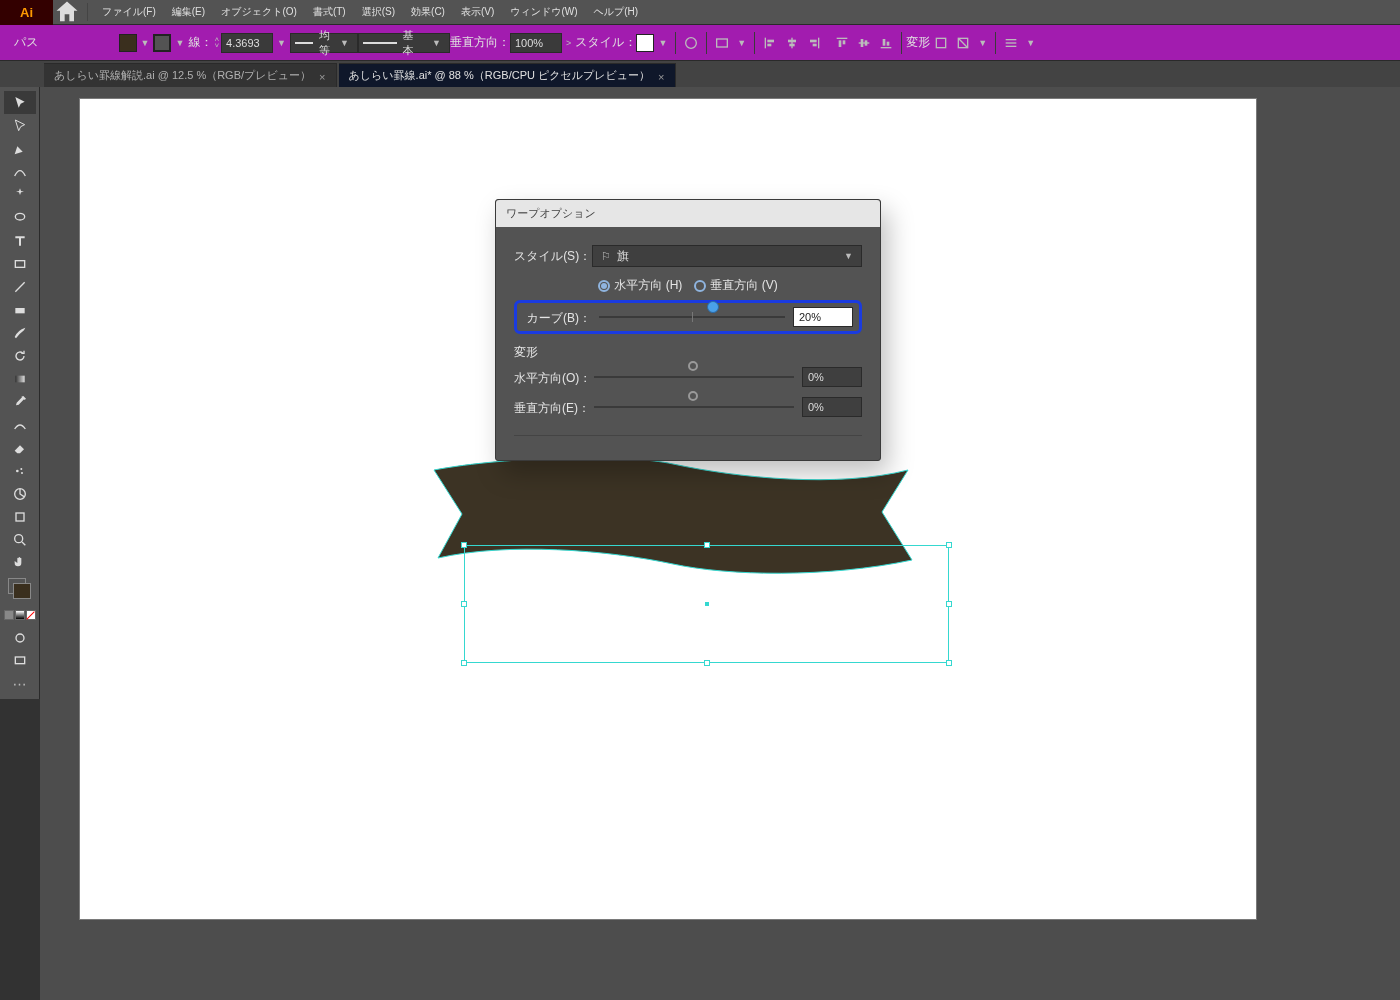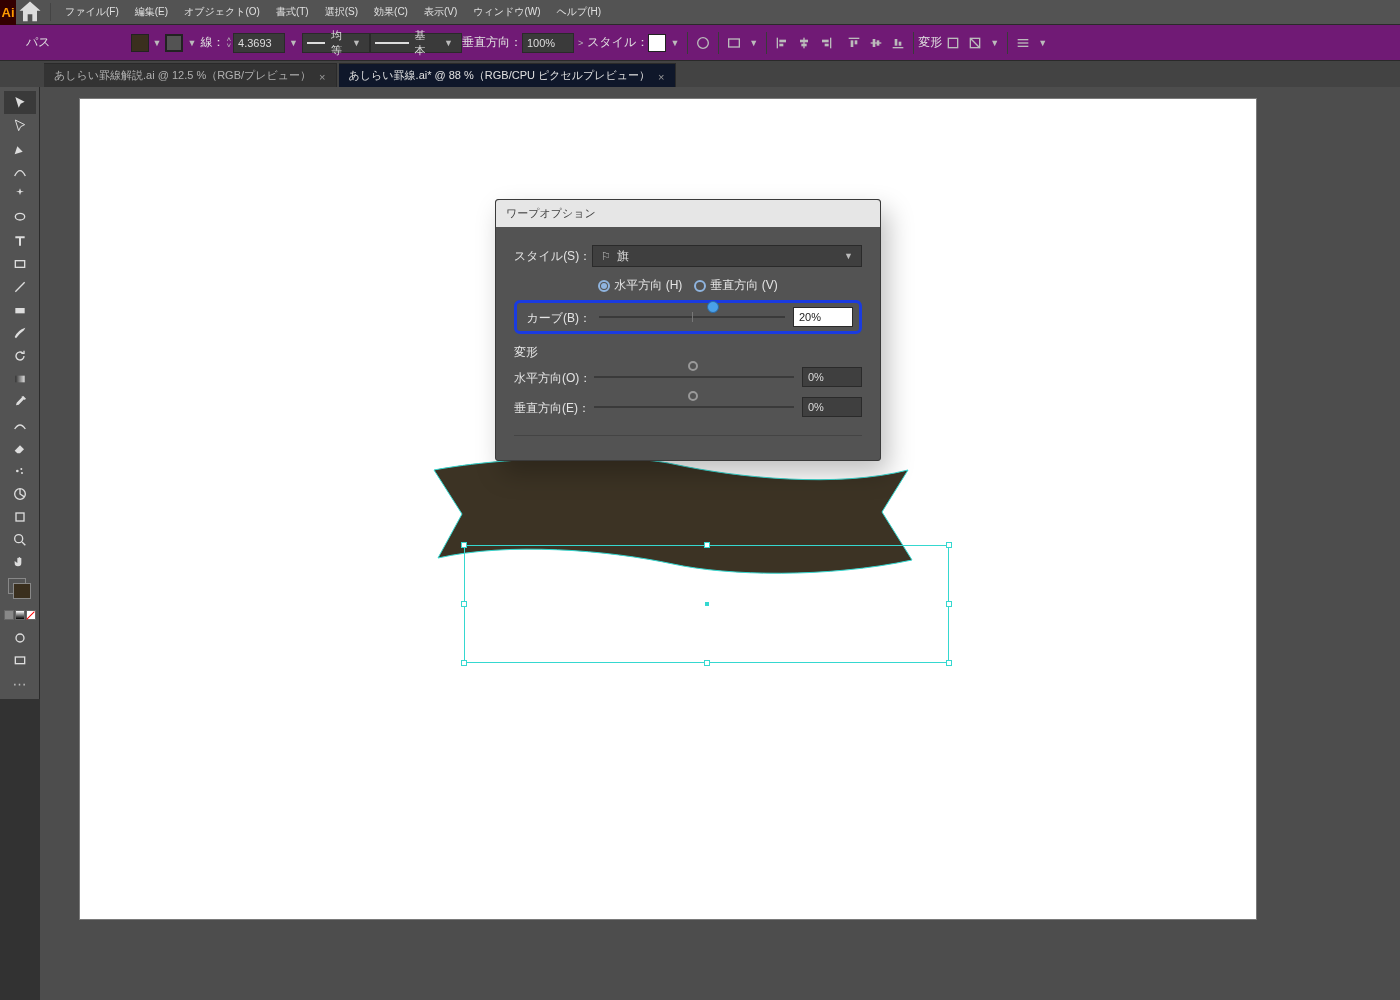"Ai" .app-icon { width: 16px -> 53px }
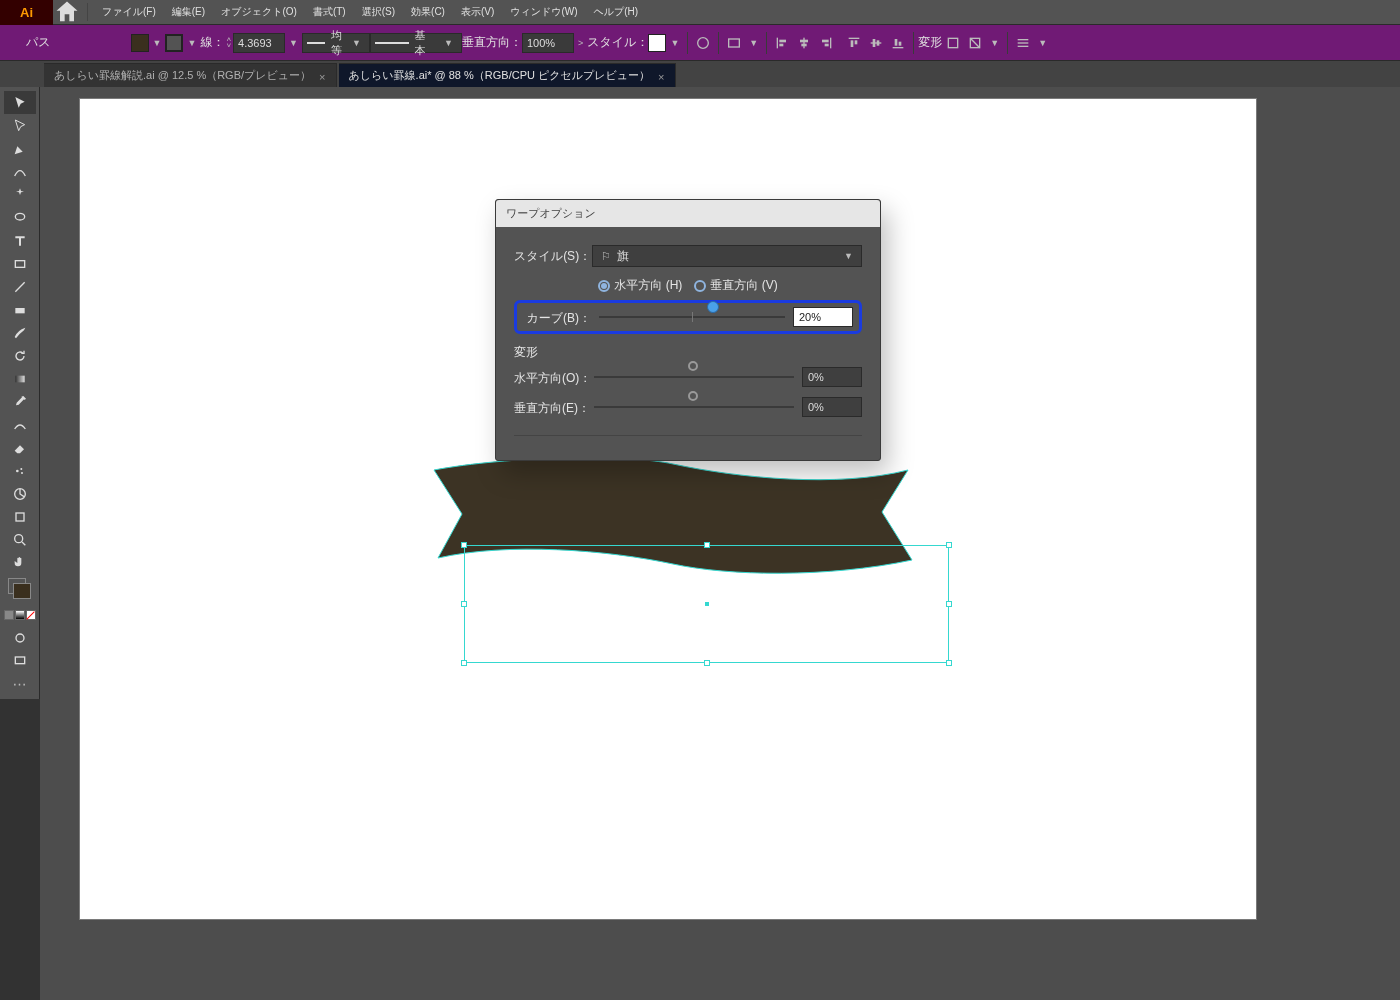"パス" .controlbar { background: #701a75 -> #a21caf; padding: 0 26px -> 0 14px }
